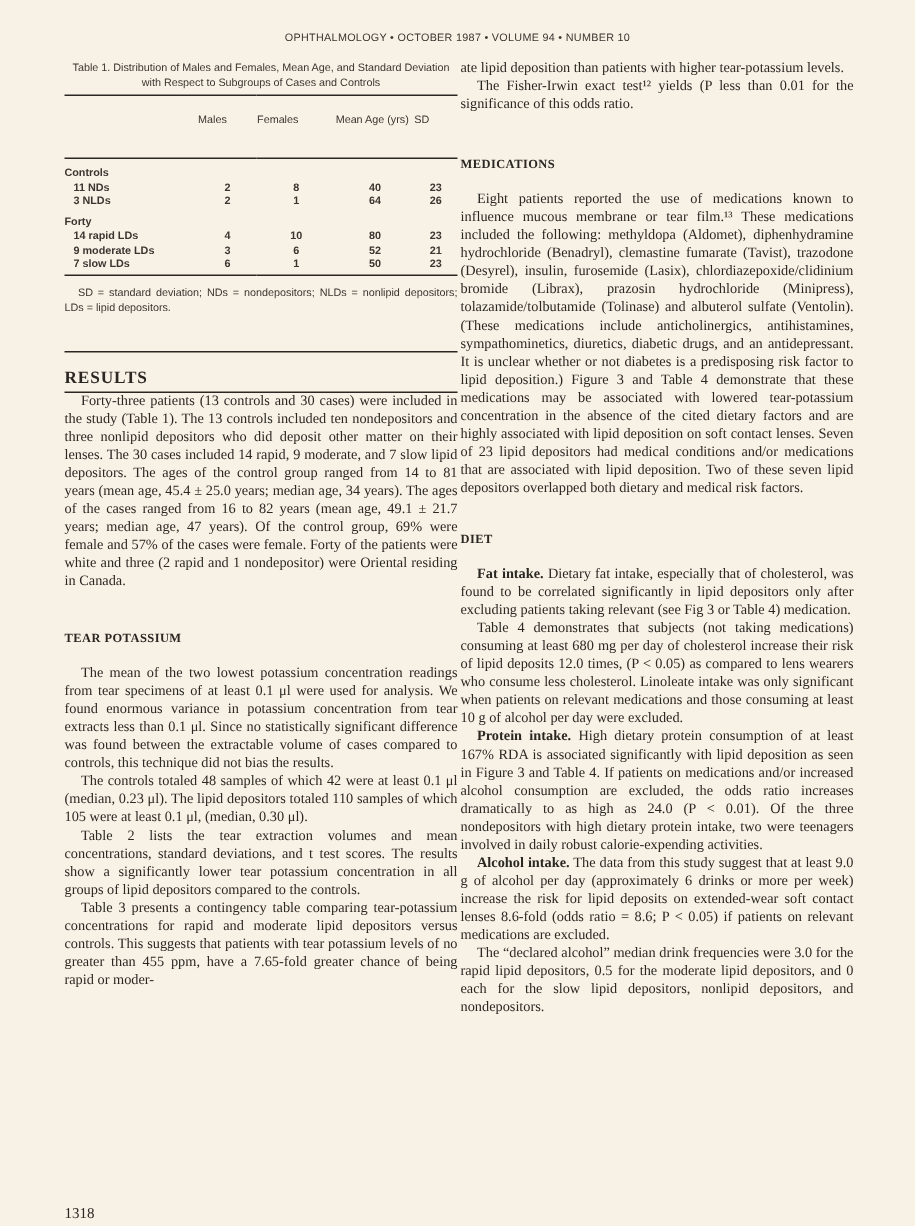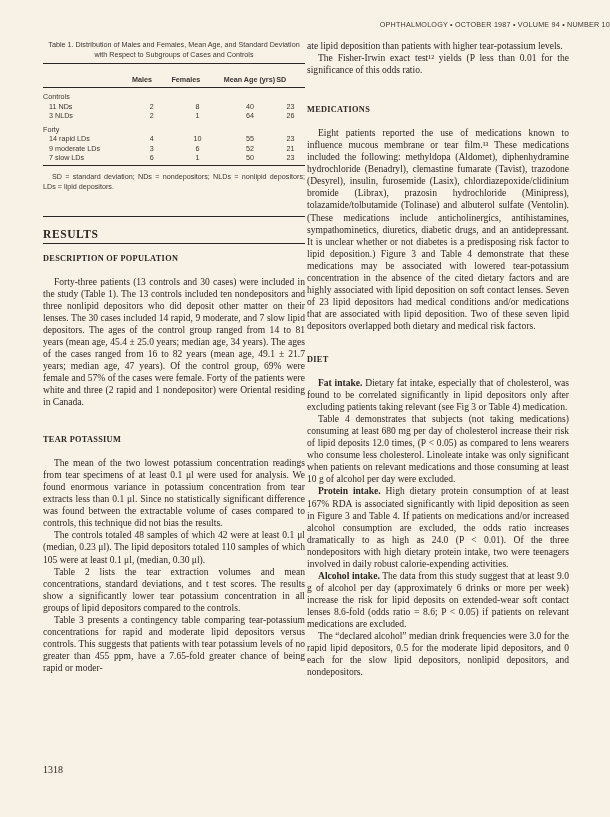"OPHTHALMOLOGY • OCTOBER 1987 •" .header { text-align: right -> center }
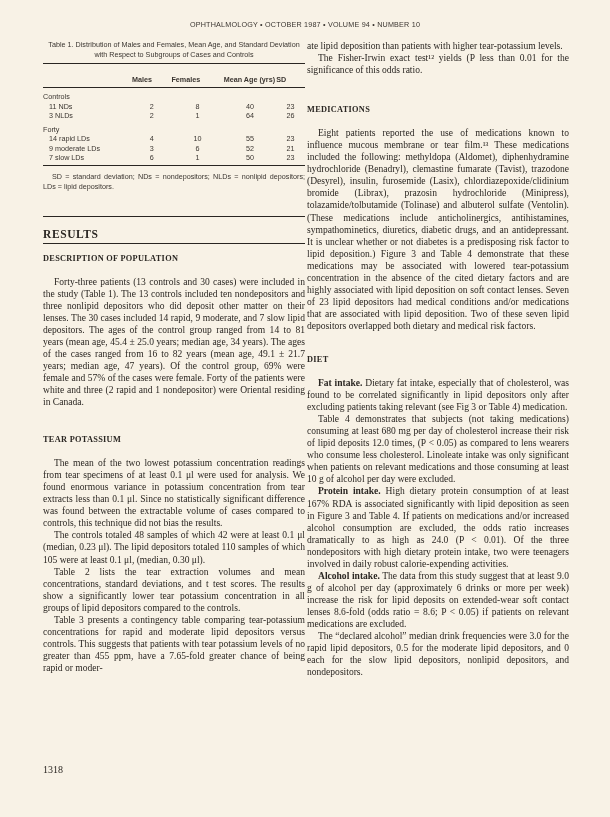"Males" table.t1 thead tr.hdr th { font-weight: bold -> none; padding-bottom: 3px -> 21px }
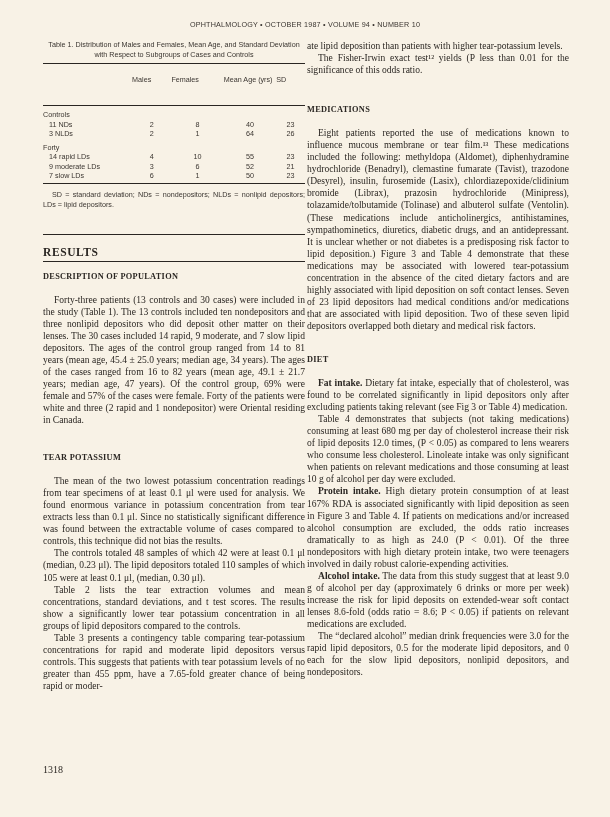"Controls" table.t1 td { font-weight: none -> bold }
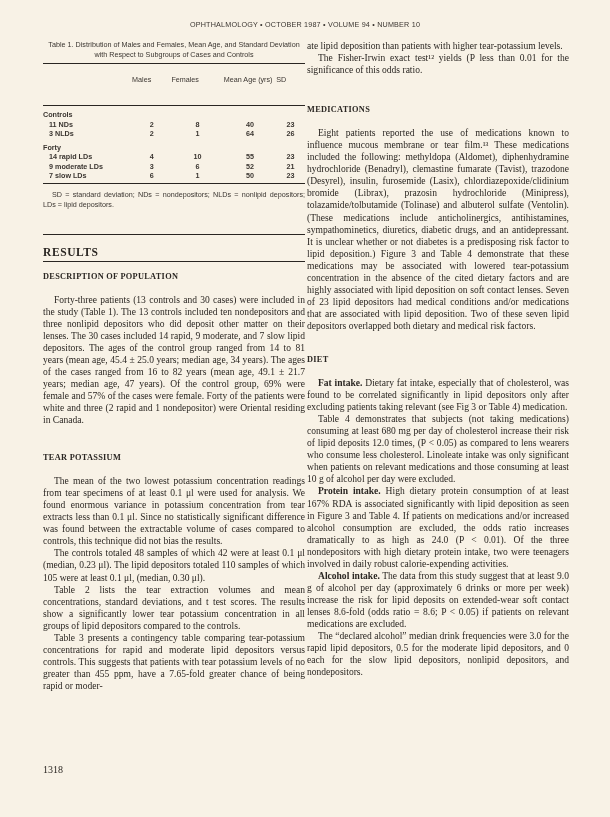"55" td.n { text: 55 -> 80 }
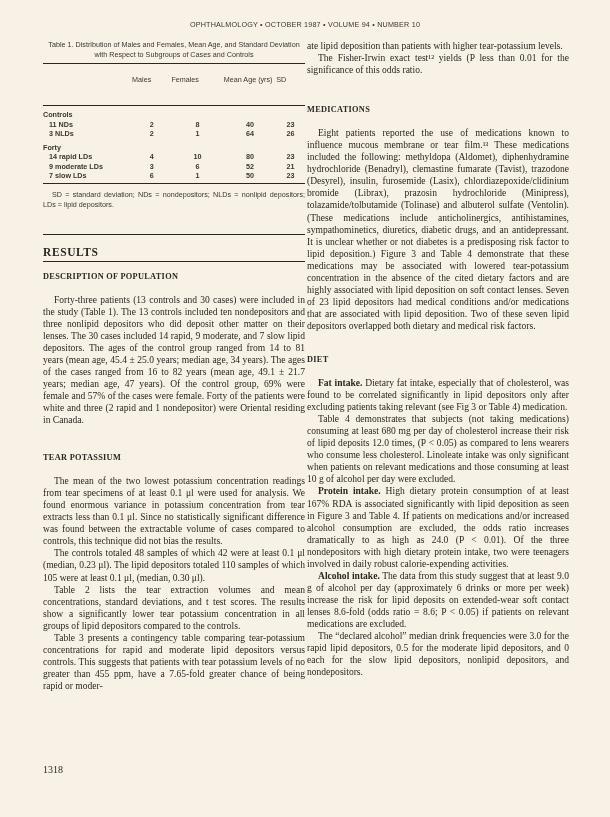"DESCRIPTION OF POPULATION" div.sec { html: <div> <h3>DESCRIPTION OF POPULATION</h3> </div> -> none }
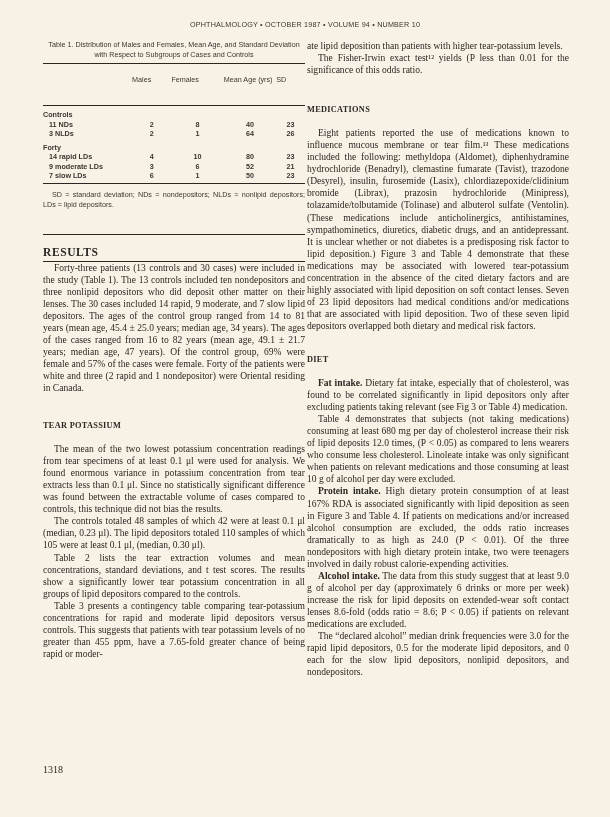"1318" .folio { top: 764px -> 804px }
